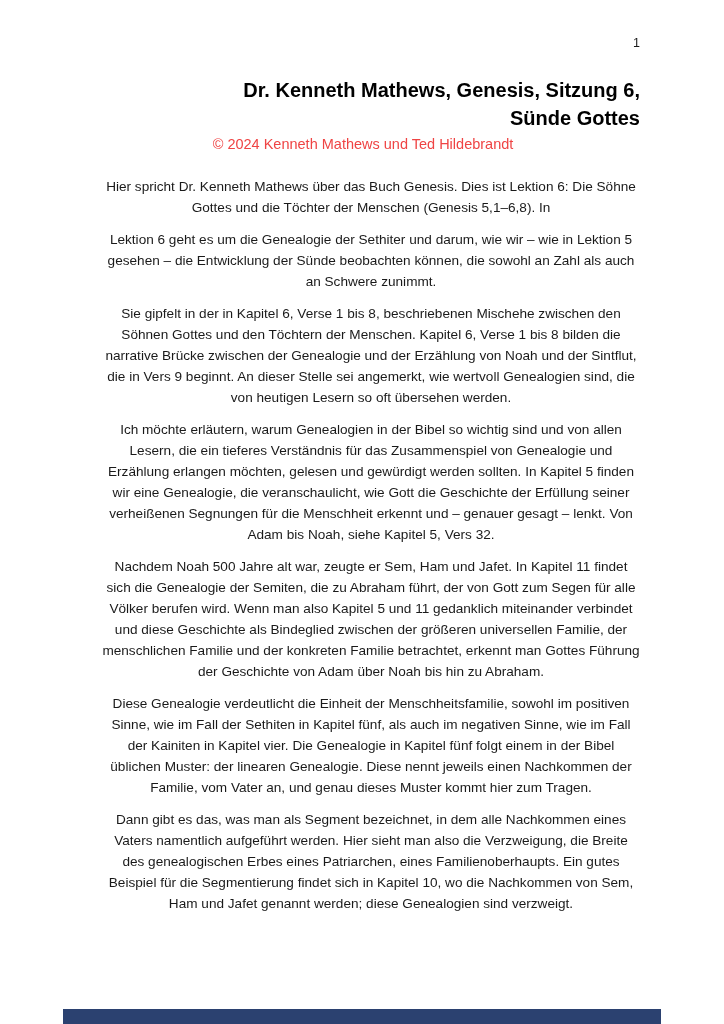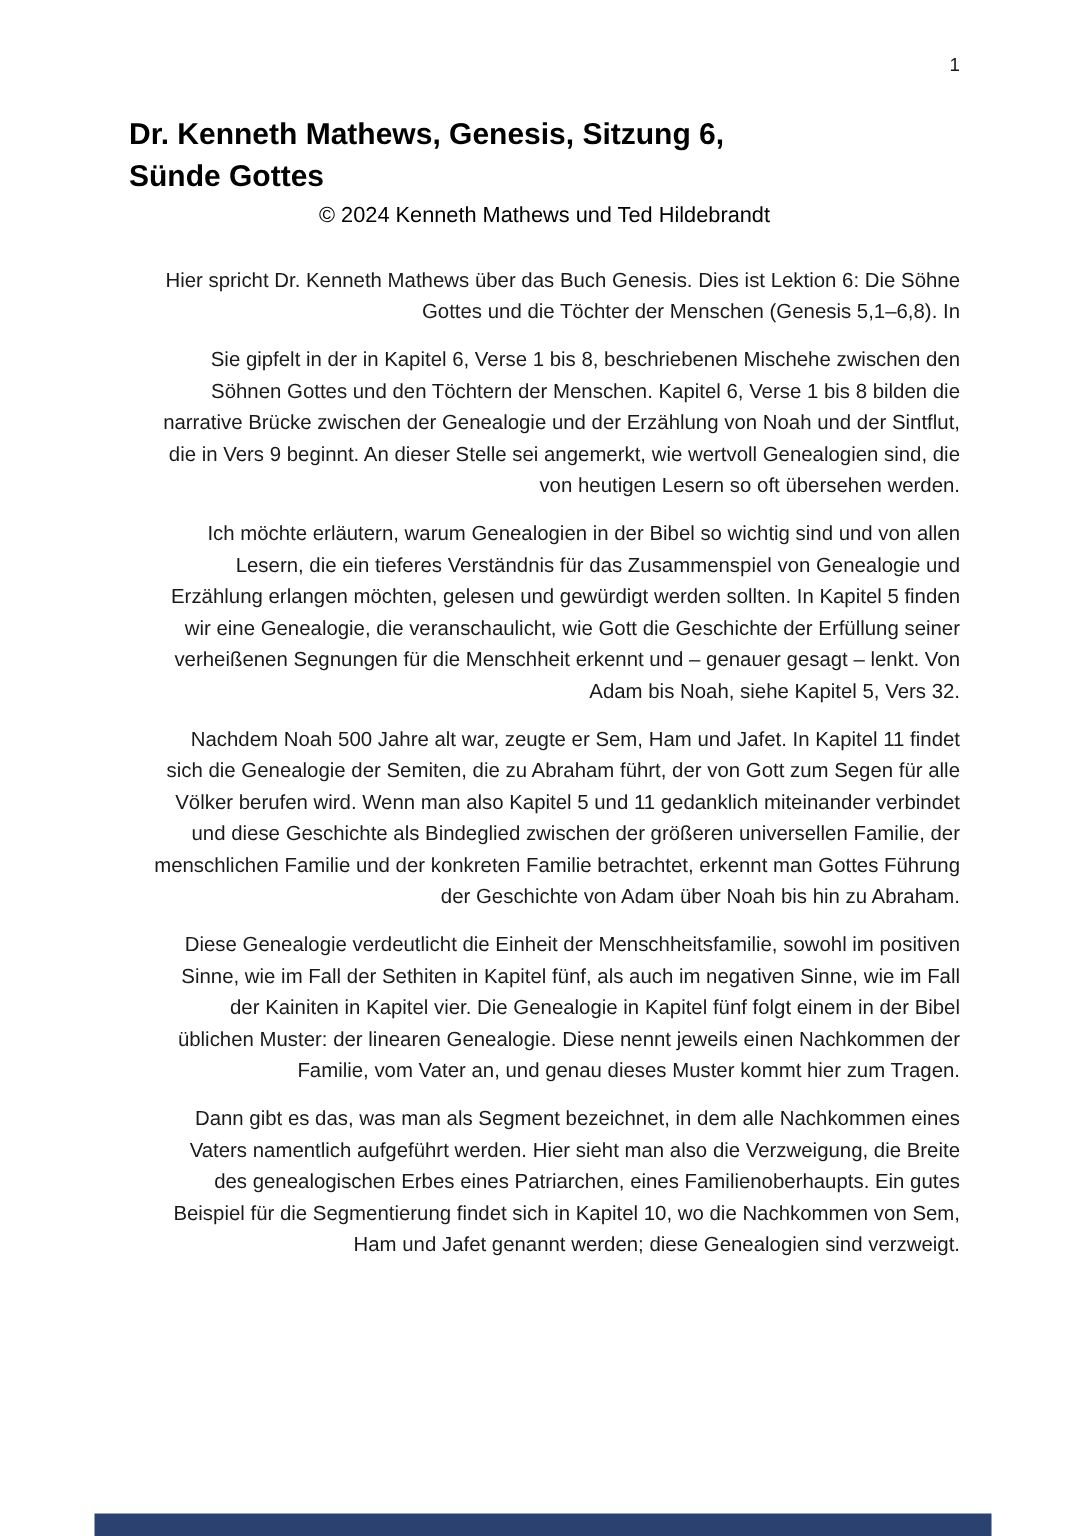"Dr. Kenneth Mathews, Genesis, Sitzung" .doc-title { text-align: left -> right }
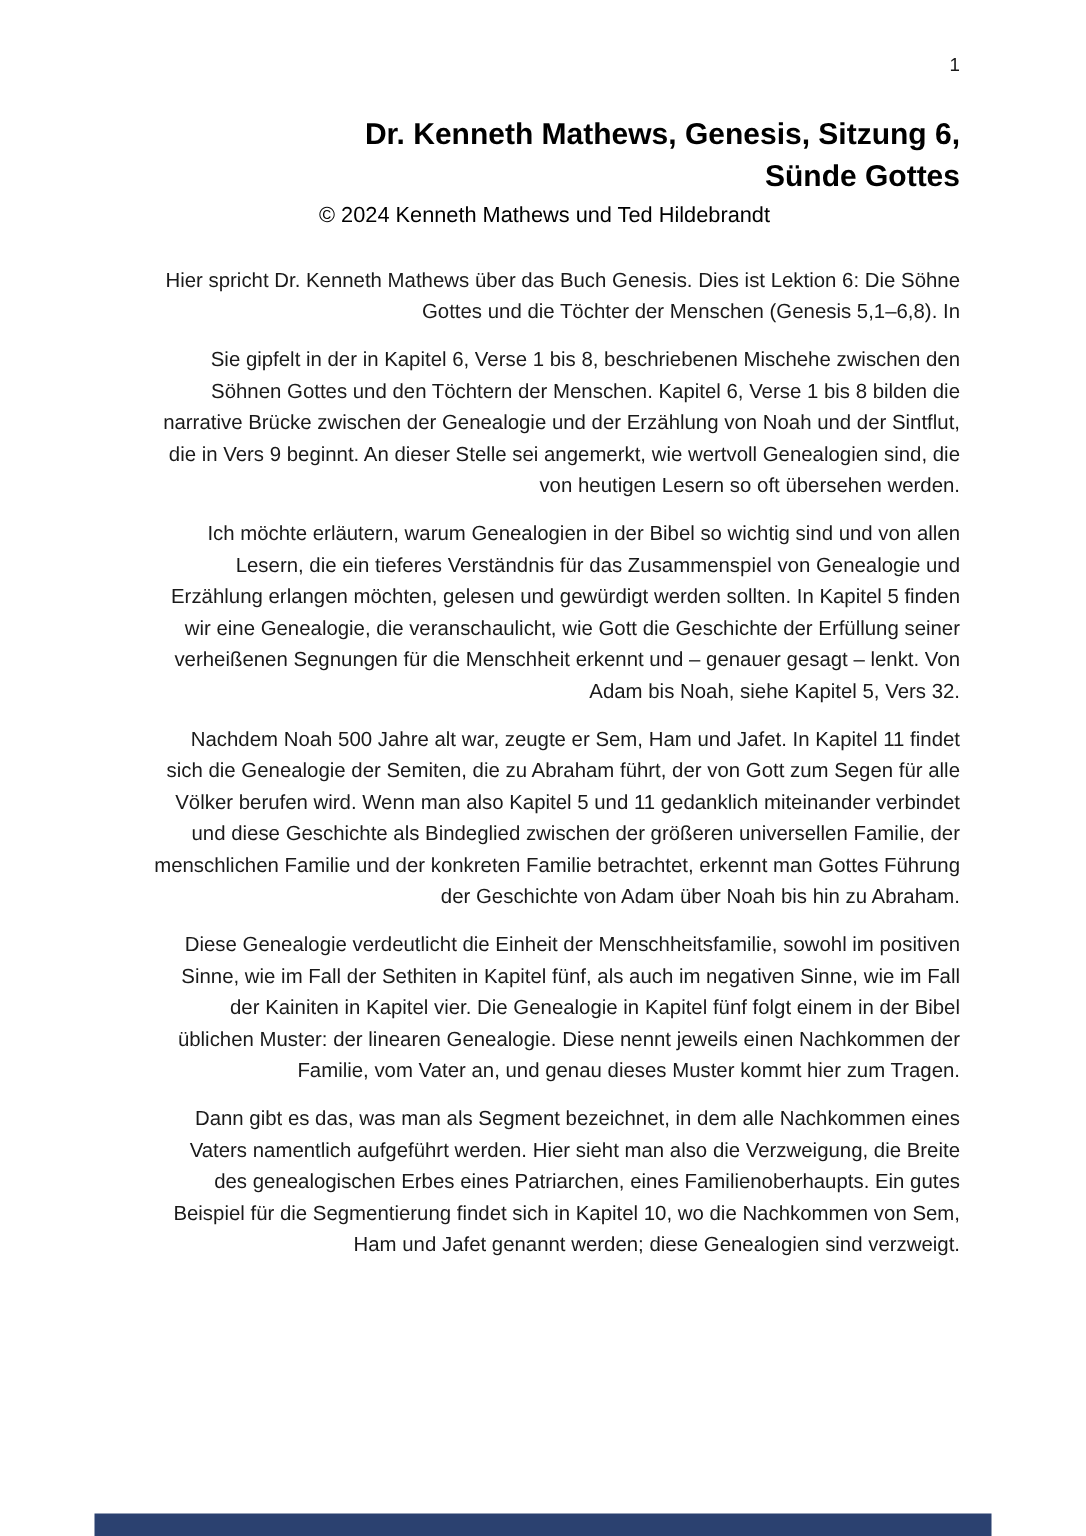"© 2024 Kenneth Mathews und" .copyright { color: #000000 -> #ef4444 }
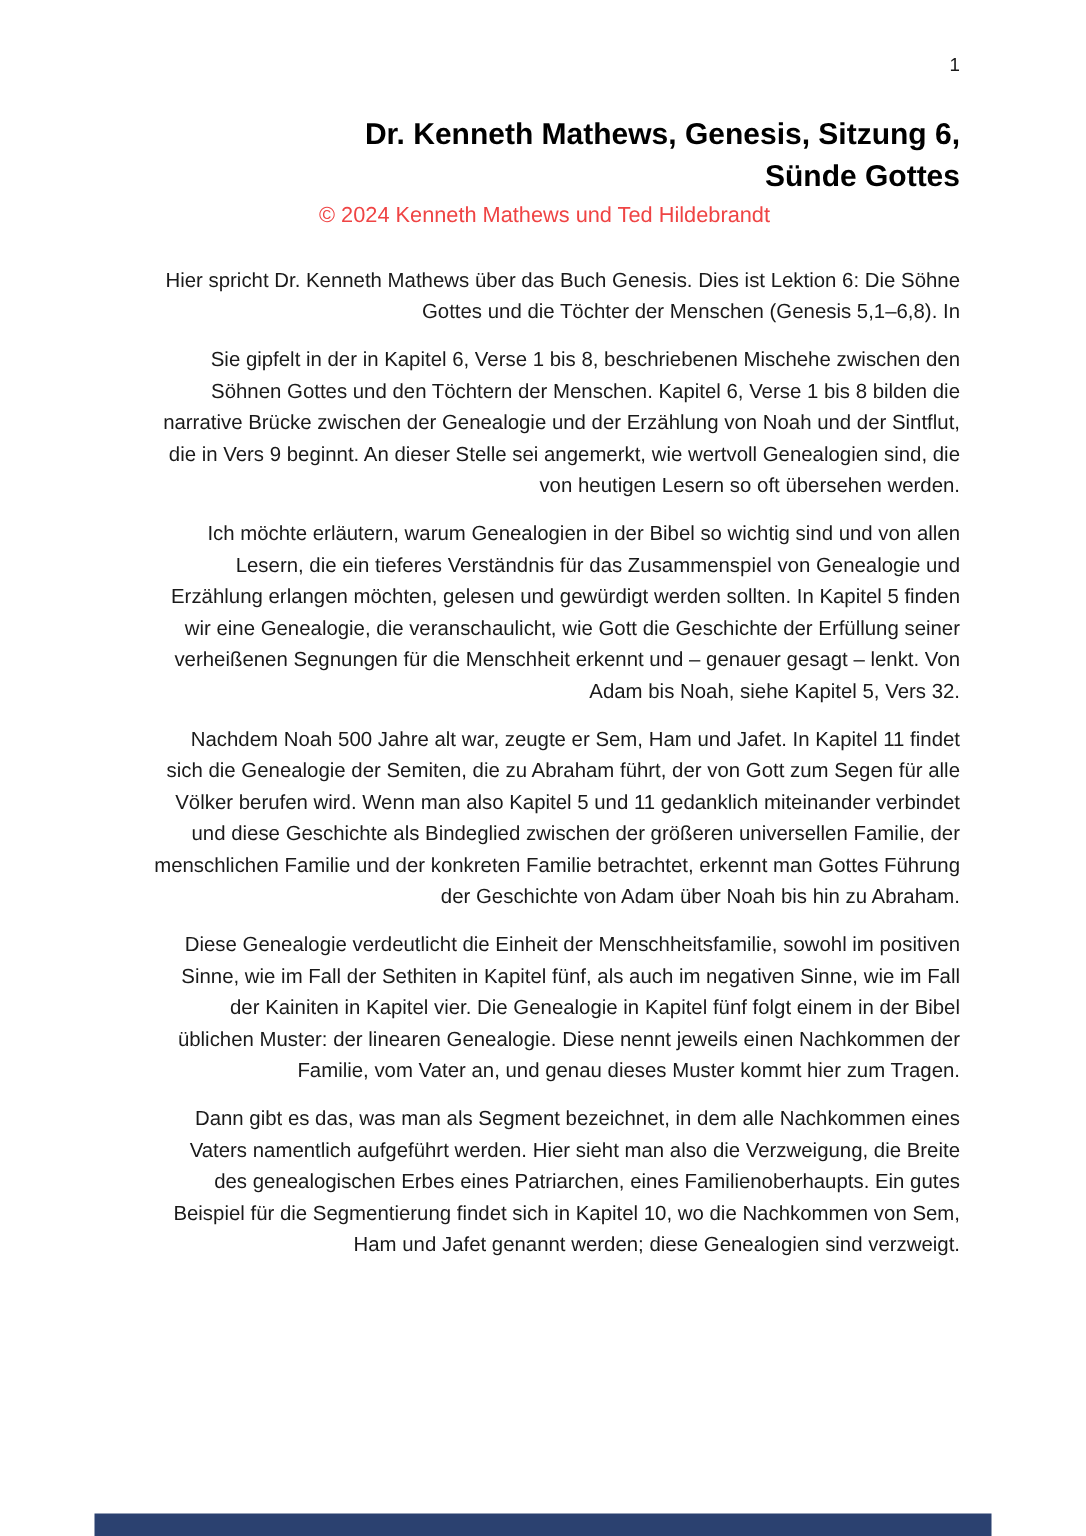"Hier spricht Dr. Kenneth Mathews" .body-par { text-align: right -> center }
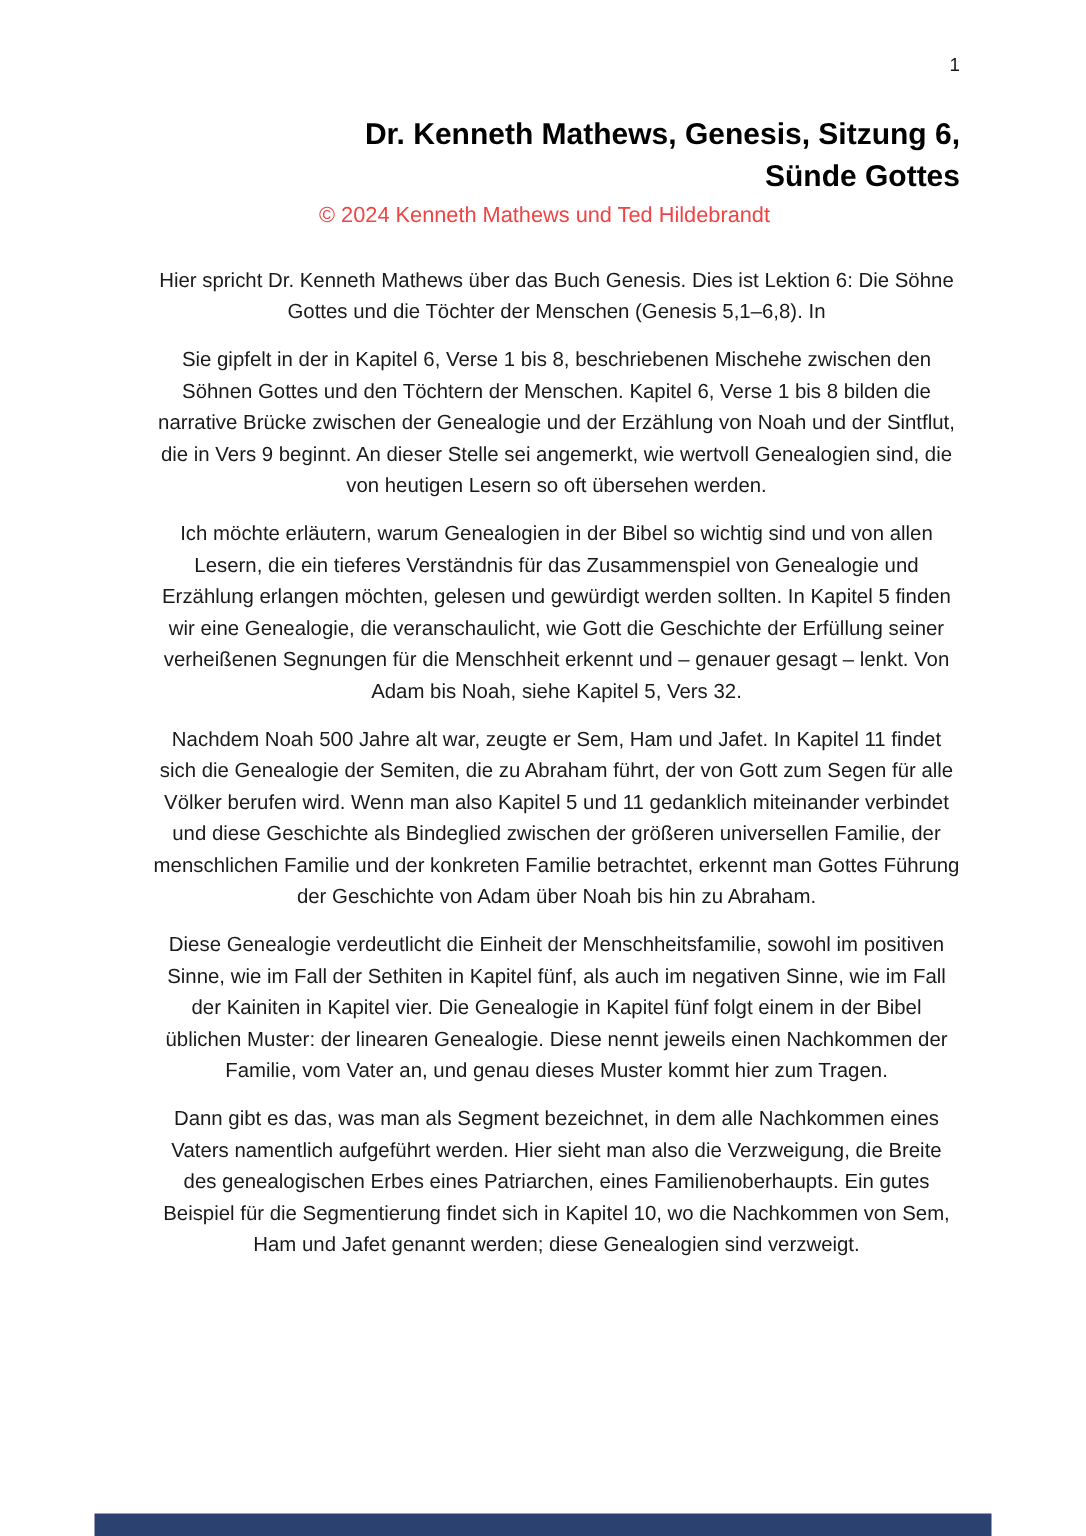"Lektion 6 geht es um" p.body-par { html: none -> <p>Lektion 6 geht es um die Genealogie der Sethiter und darum, wie wir – wie in Lektion 5 gesehen – die Entwicklung der Sünde beobachten können, die sowohl an Zahl als auch an Schwere zunimmt.</p> }
